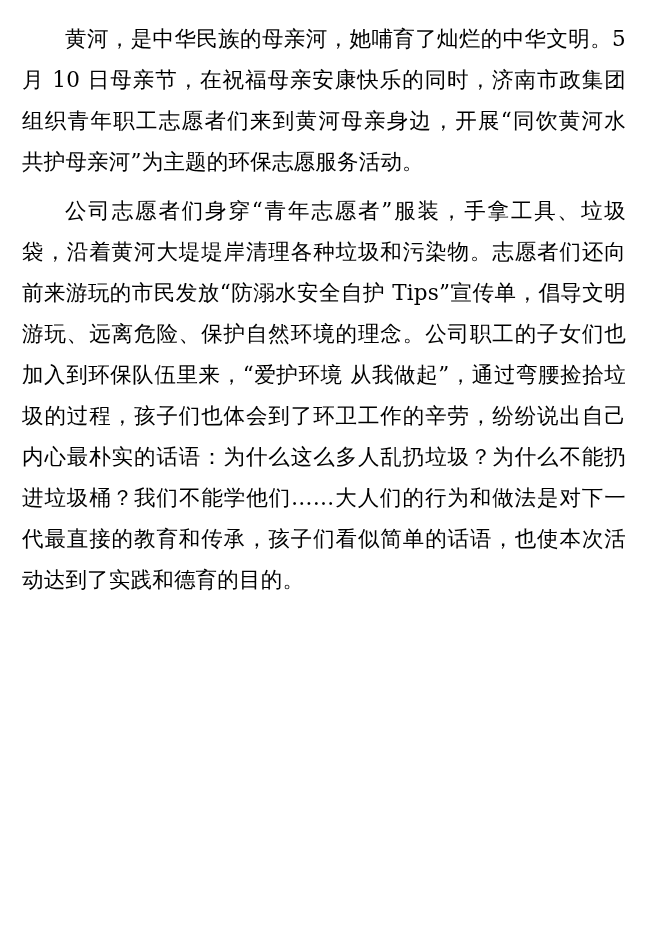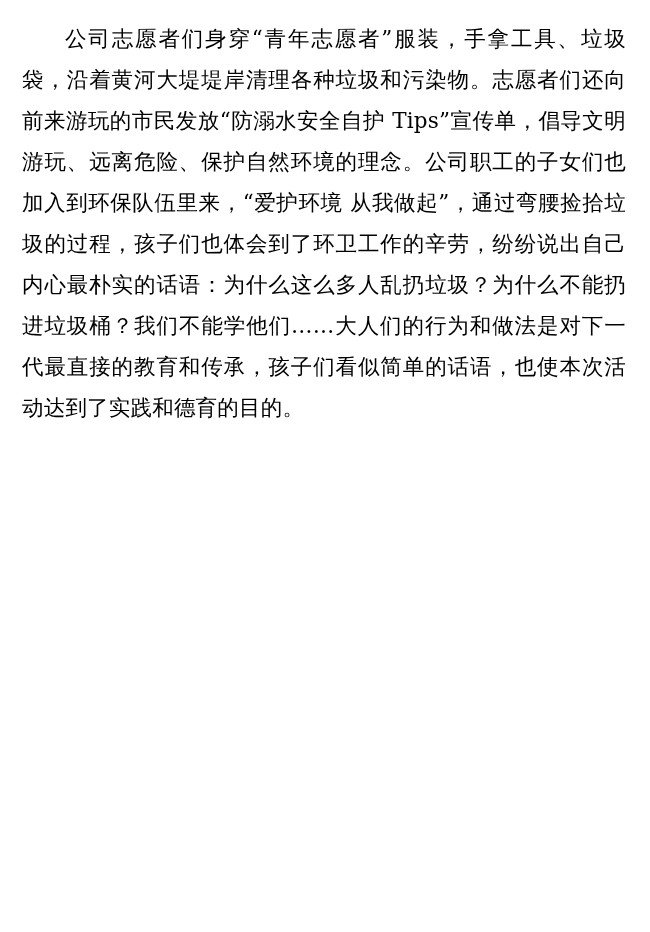"黄河，是中华民族的母亲河，她哺育了灿烂的中华文明。5 月 10" p.para { html: none -> <p>黄河，是中华民族的母亲河，她哺育了灿烂的中华文明。5 月 10 日母亲节，在祝福母亲安康快乐的同时，济南市政集团组织青年职工志愿者们来到黄河母亲身边，开展“同饮黄河水 共护母亲河”为主题的环保志愿服务活动。</p> }
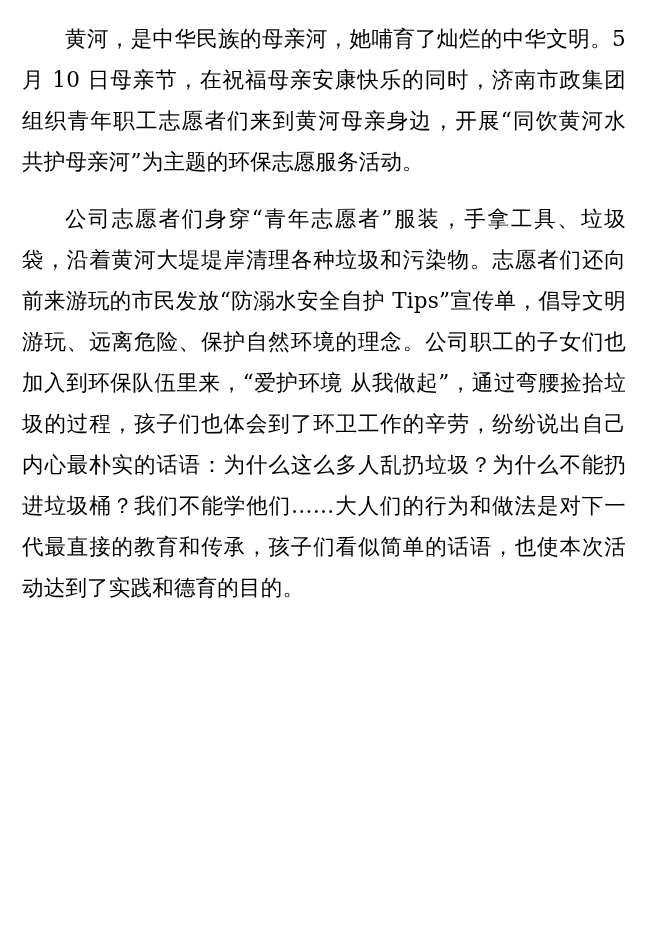"公司志愿者们身穿“青年志愿者”服装，手拿工具、垃圾袋，沿着黄河大堤堤岸清理各种垃" .para + .para { margin-top: 16px -> 8px }
